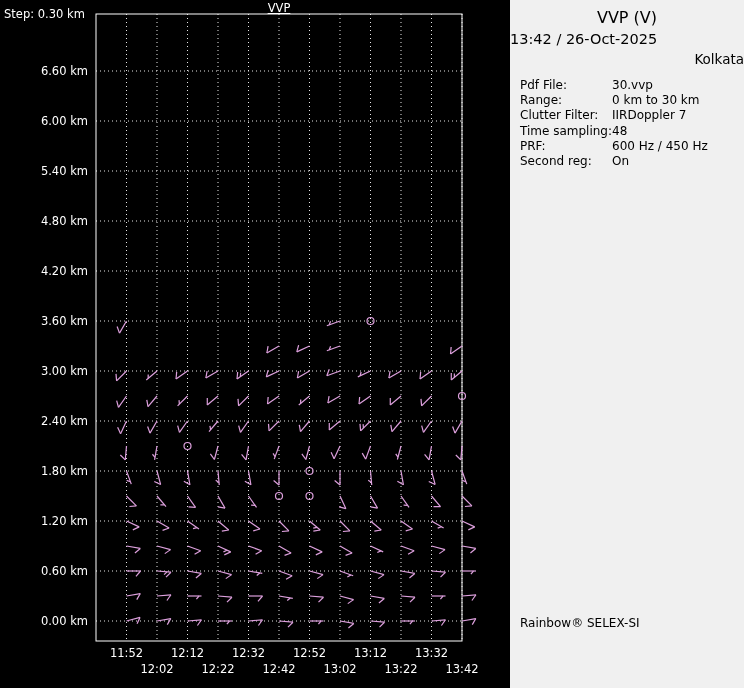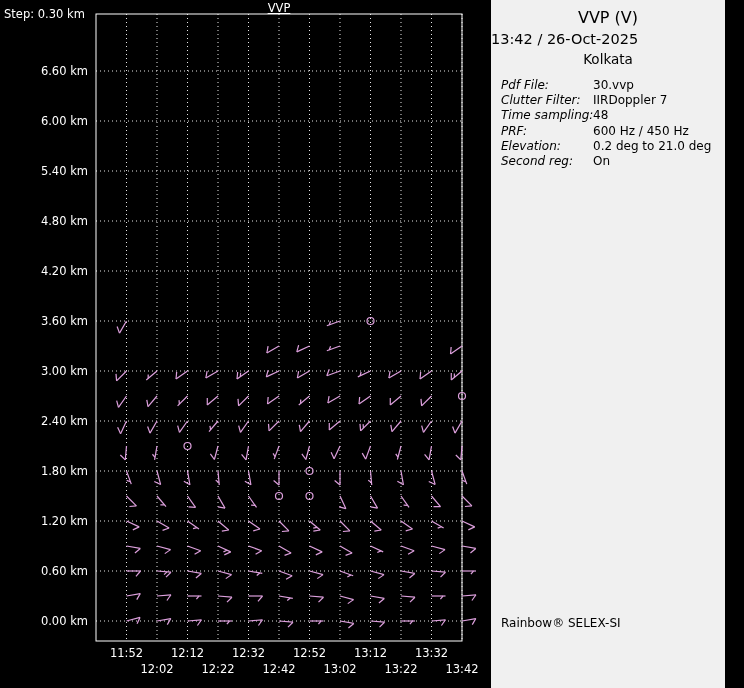"VVP (V)" .side-panel { left: 491px -> 510px }
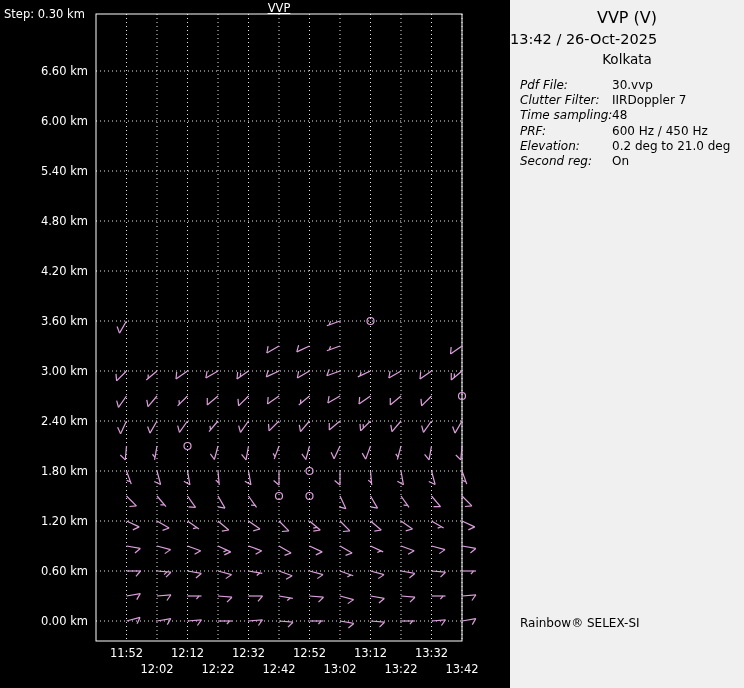"Kolkata" .panel-site { text-align: center -> right }
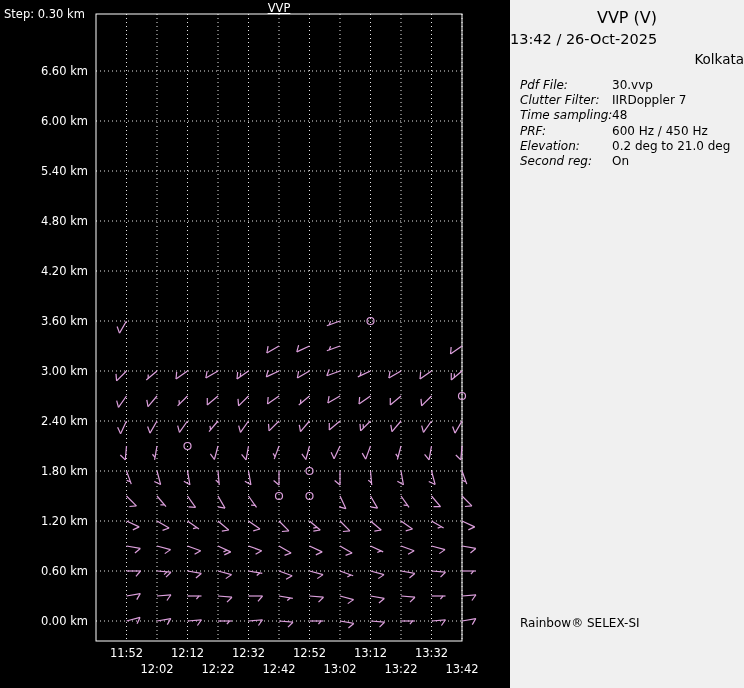"Pdf File:" .f-label { font-style: italic -> none }
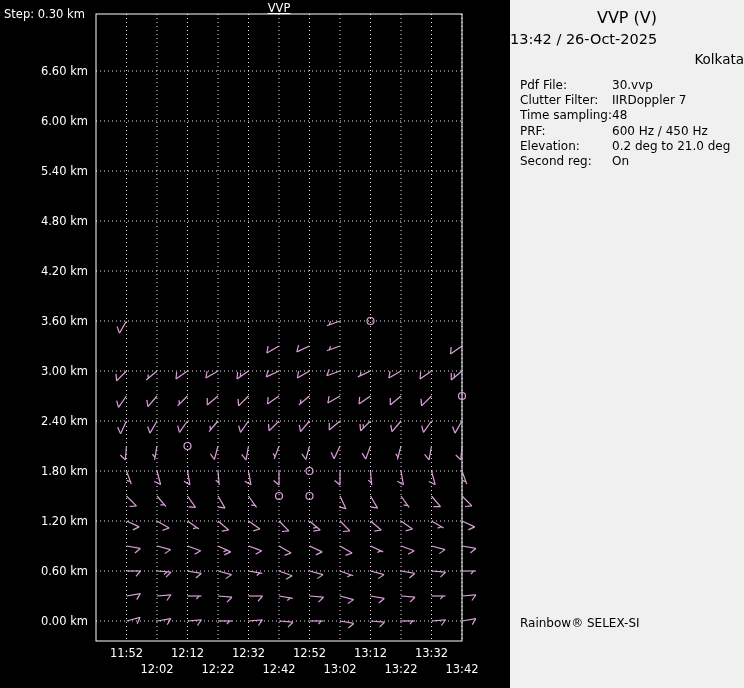"Range:" div.field-row { html: none -> <div> <span>Range:</span> <span>0 km to 30 km</span> </div> }
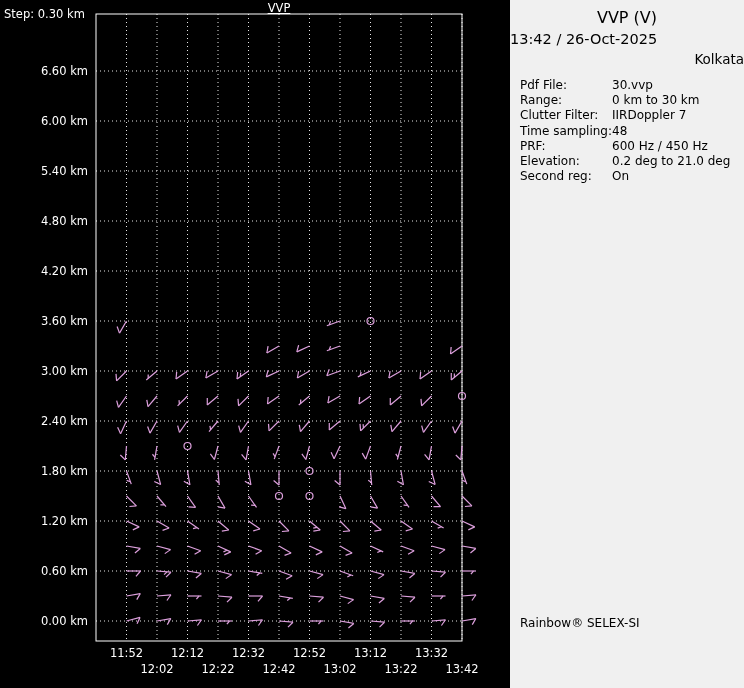"Elevation:" div.field-row { html: <div> <span>Elevation:</span> <span>0.2 deg to 21.0 deg</span> </div> -> none }
